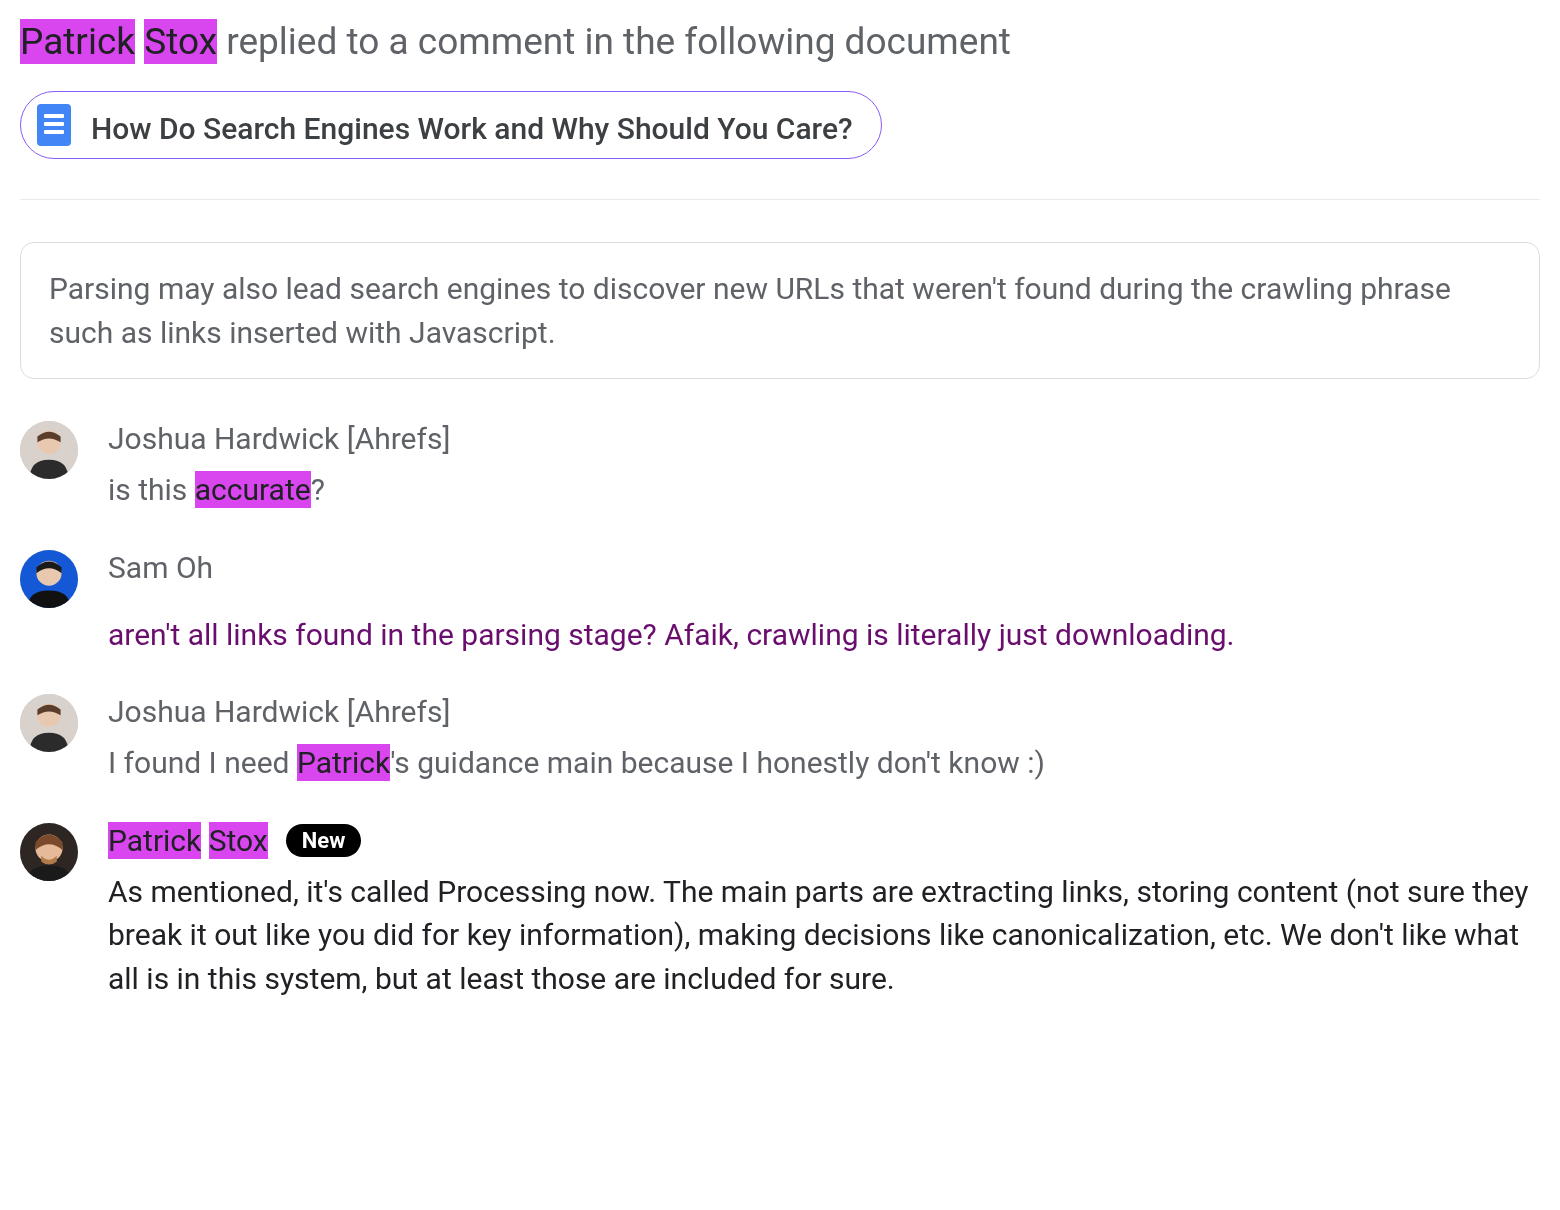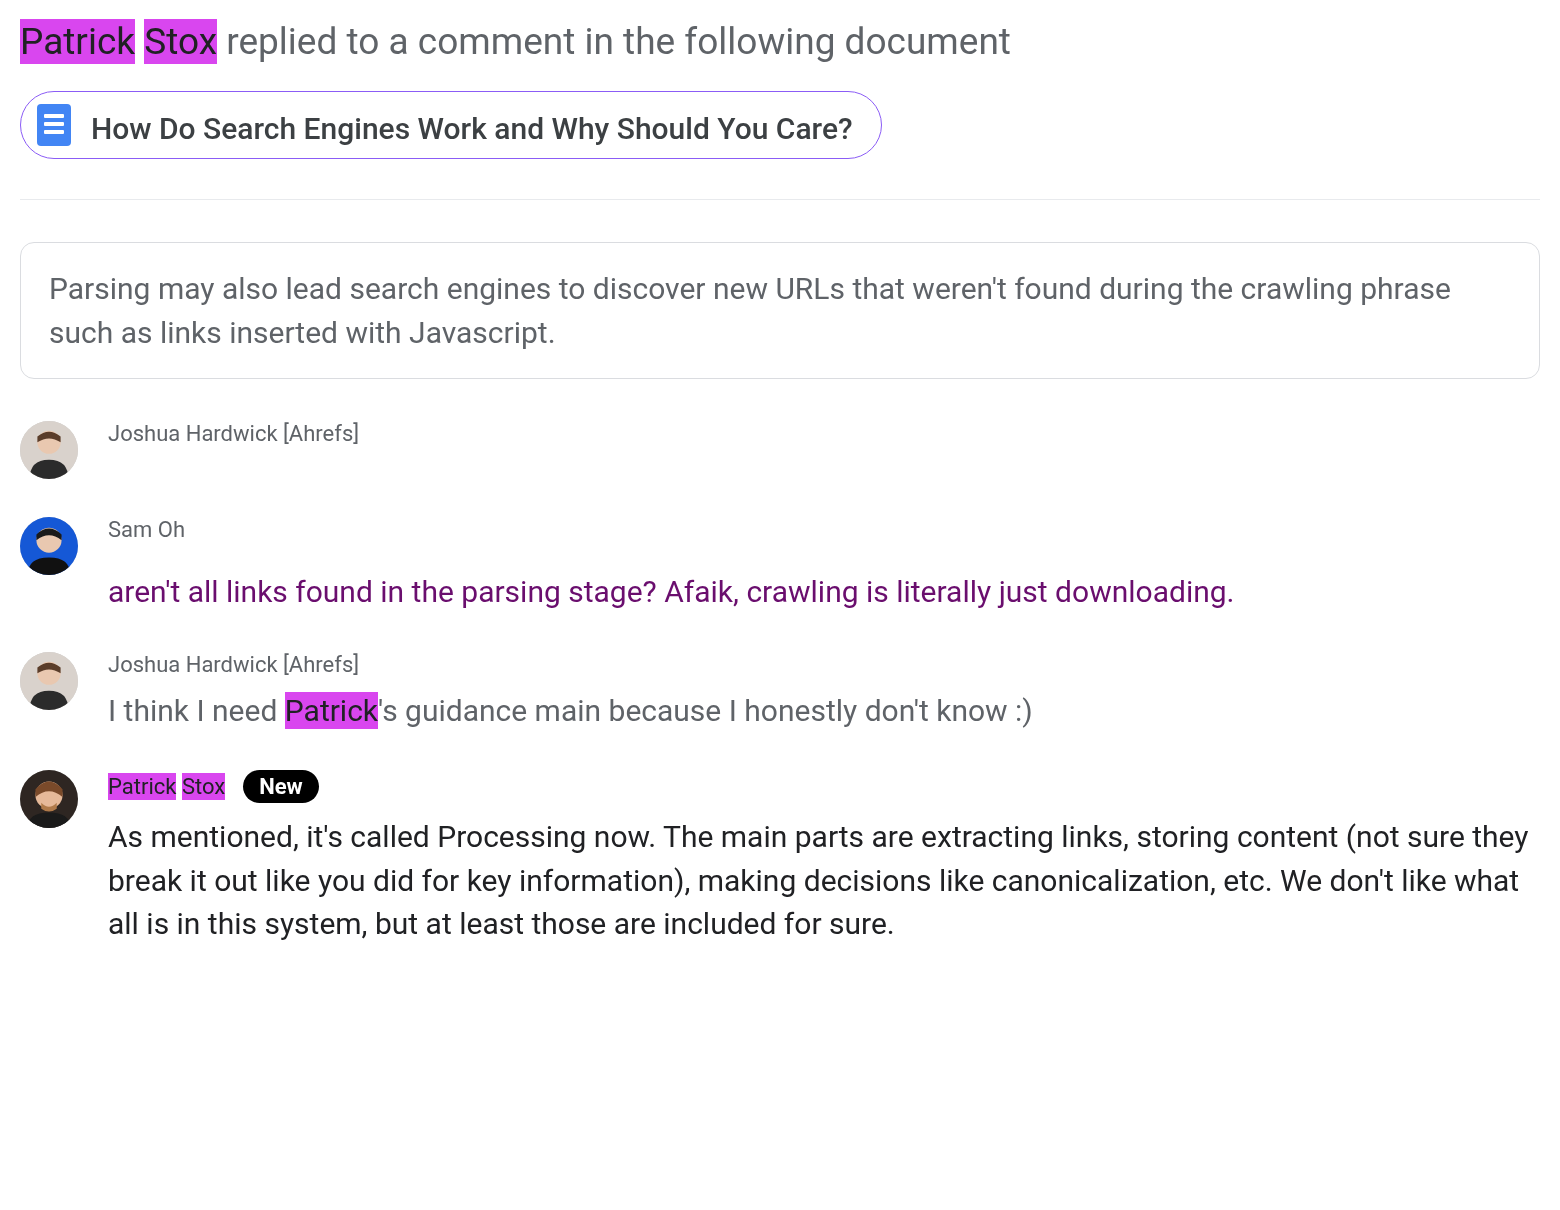"Joshua Hardwick [Ahrefs]" .author { font-size: 22px -> 30px }
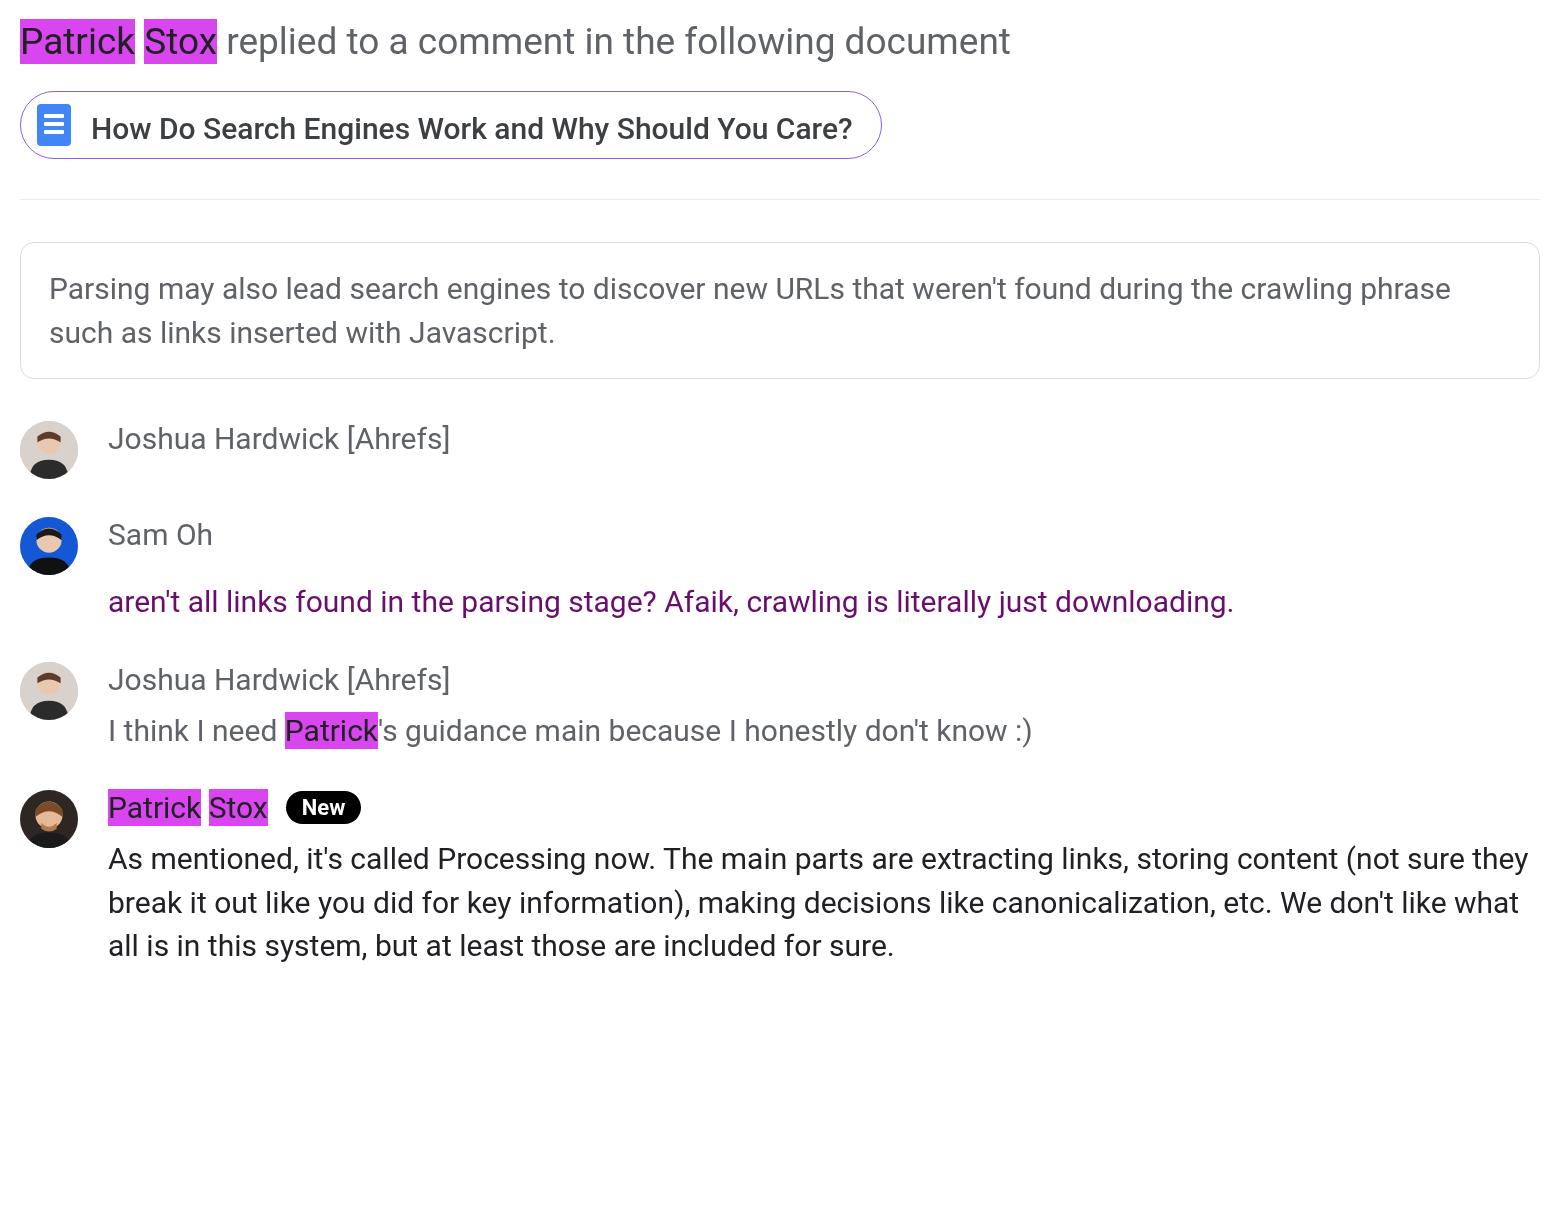"is this accurate?" div.comment-text { html: none -> <div> <span>is this </span><span>accurate</span><span>?</span> </div> }
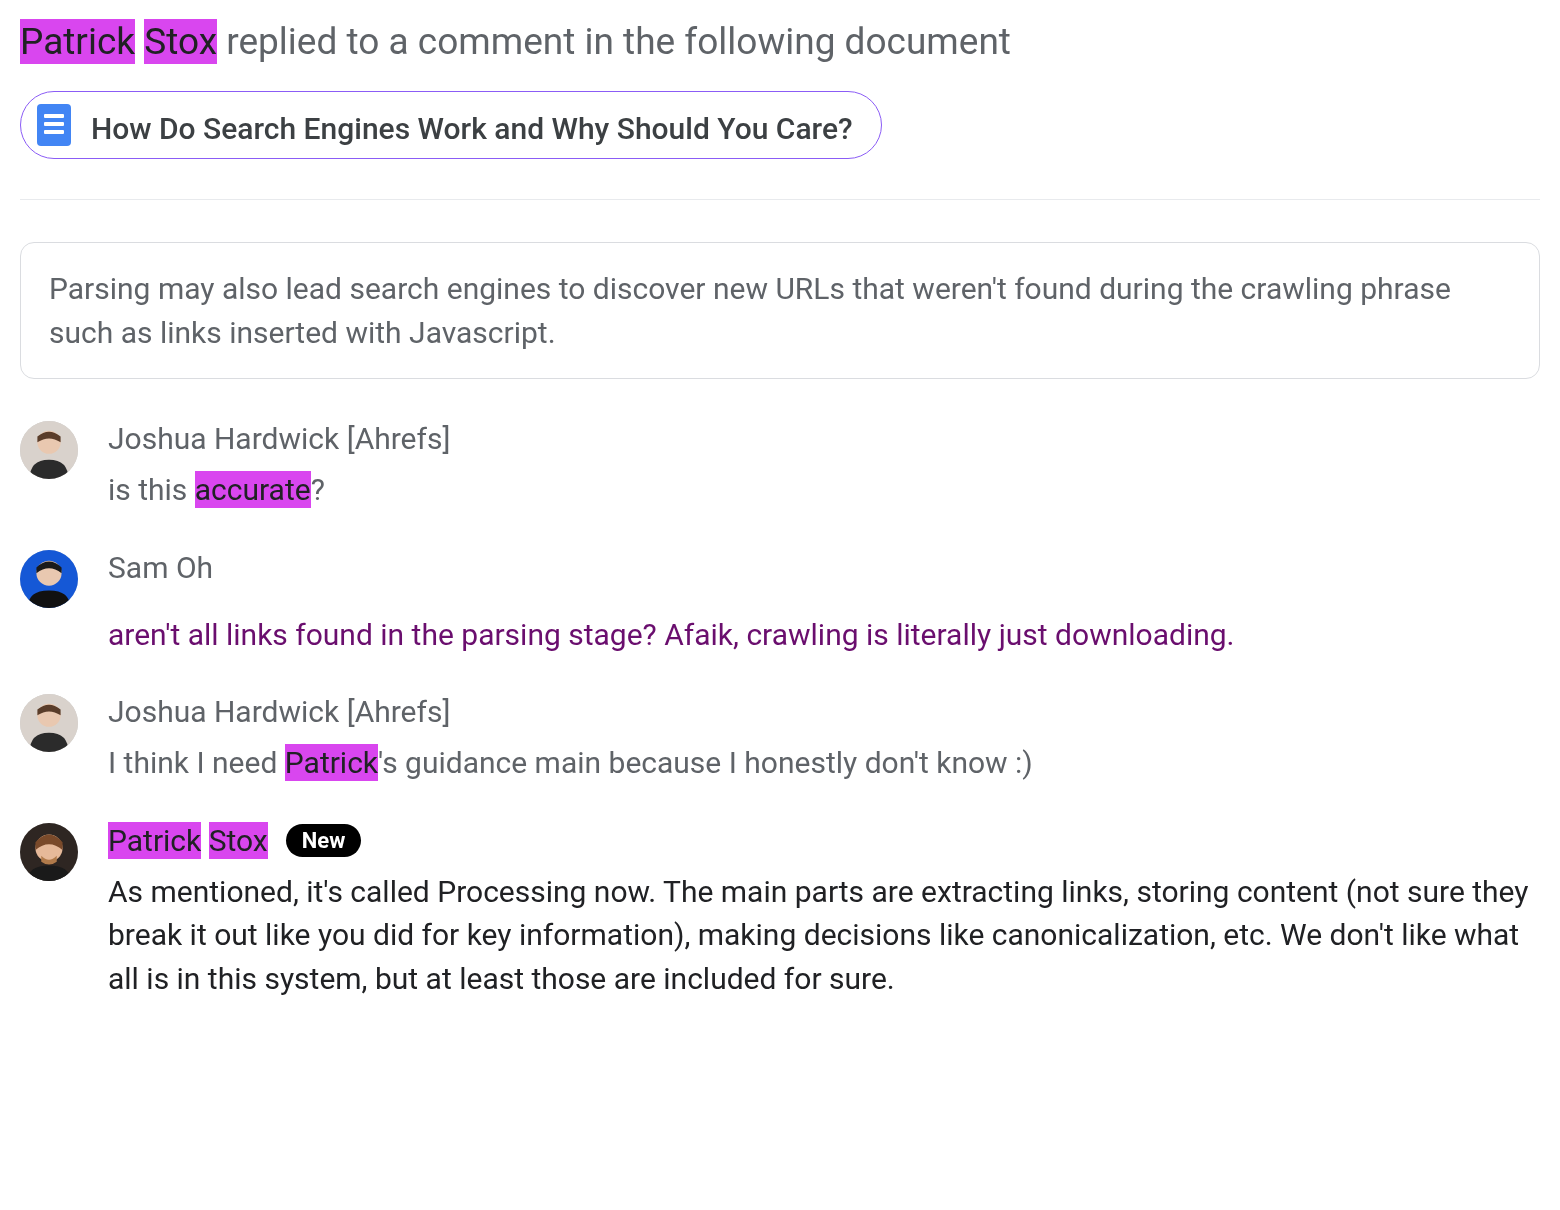"I think I need" span { text: think -> found }
